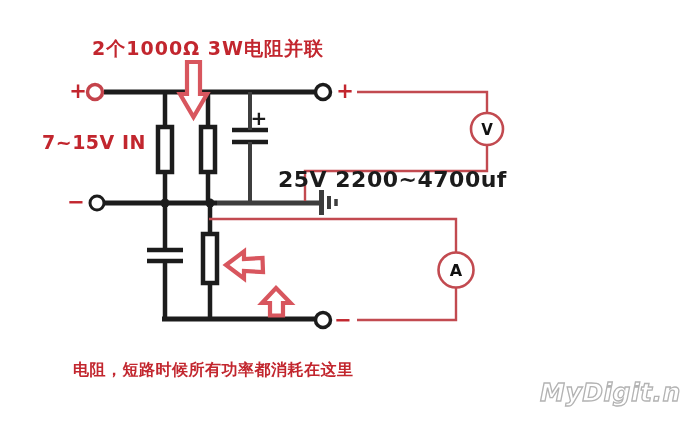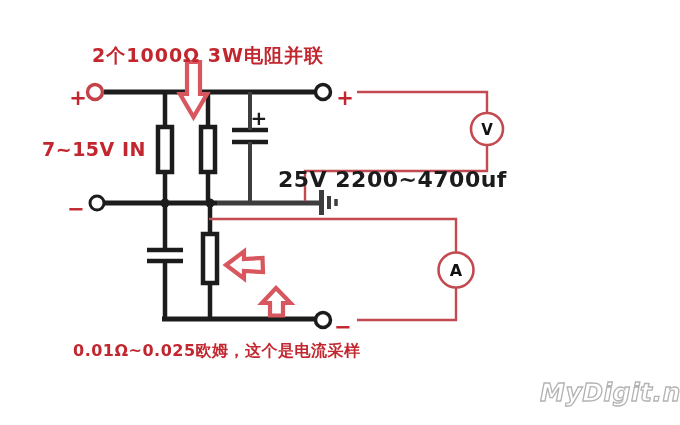"2个1000Ω 3W电阻并联" .red { margin-top: 7px -> none }
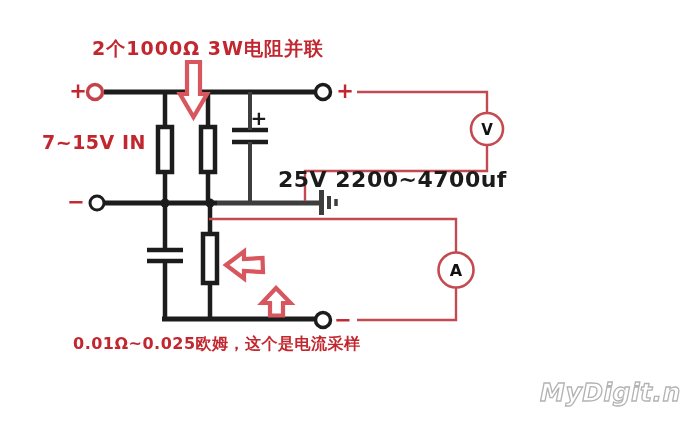"0.01Ω~0.025欧姆，这个是电流采样" div.lbl { html: <div>0.01Ω~0.025欧姆，这个是电流采样</div> -> none }
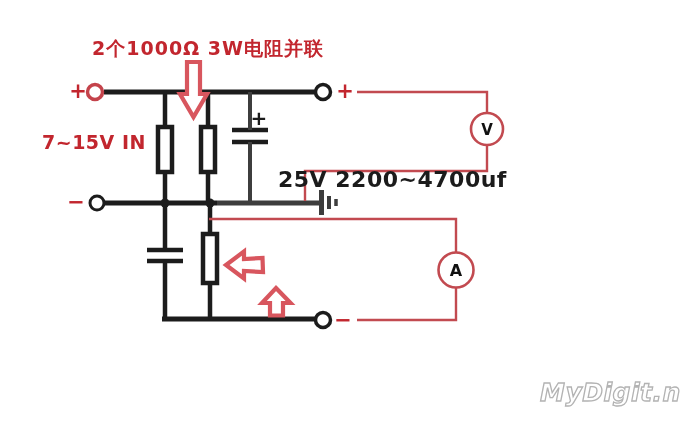"电阻，短路时候所有功率都消耗在这里" div.lbl { html: none -> <div>电阻，短路时候所有功率都消耗在这里</div> }
